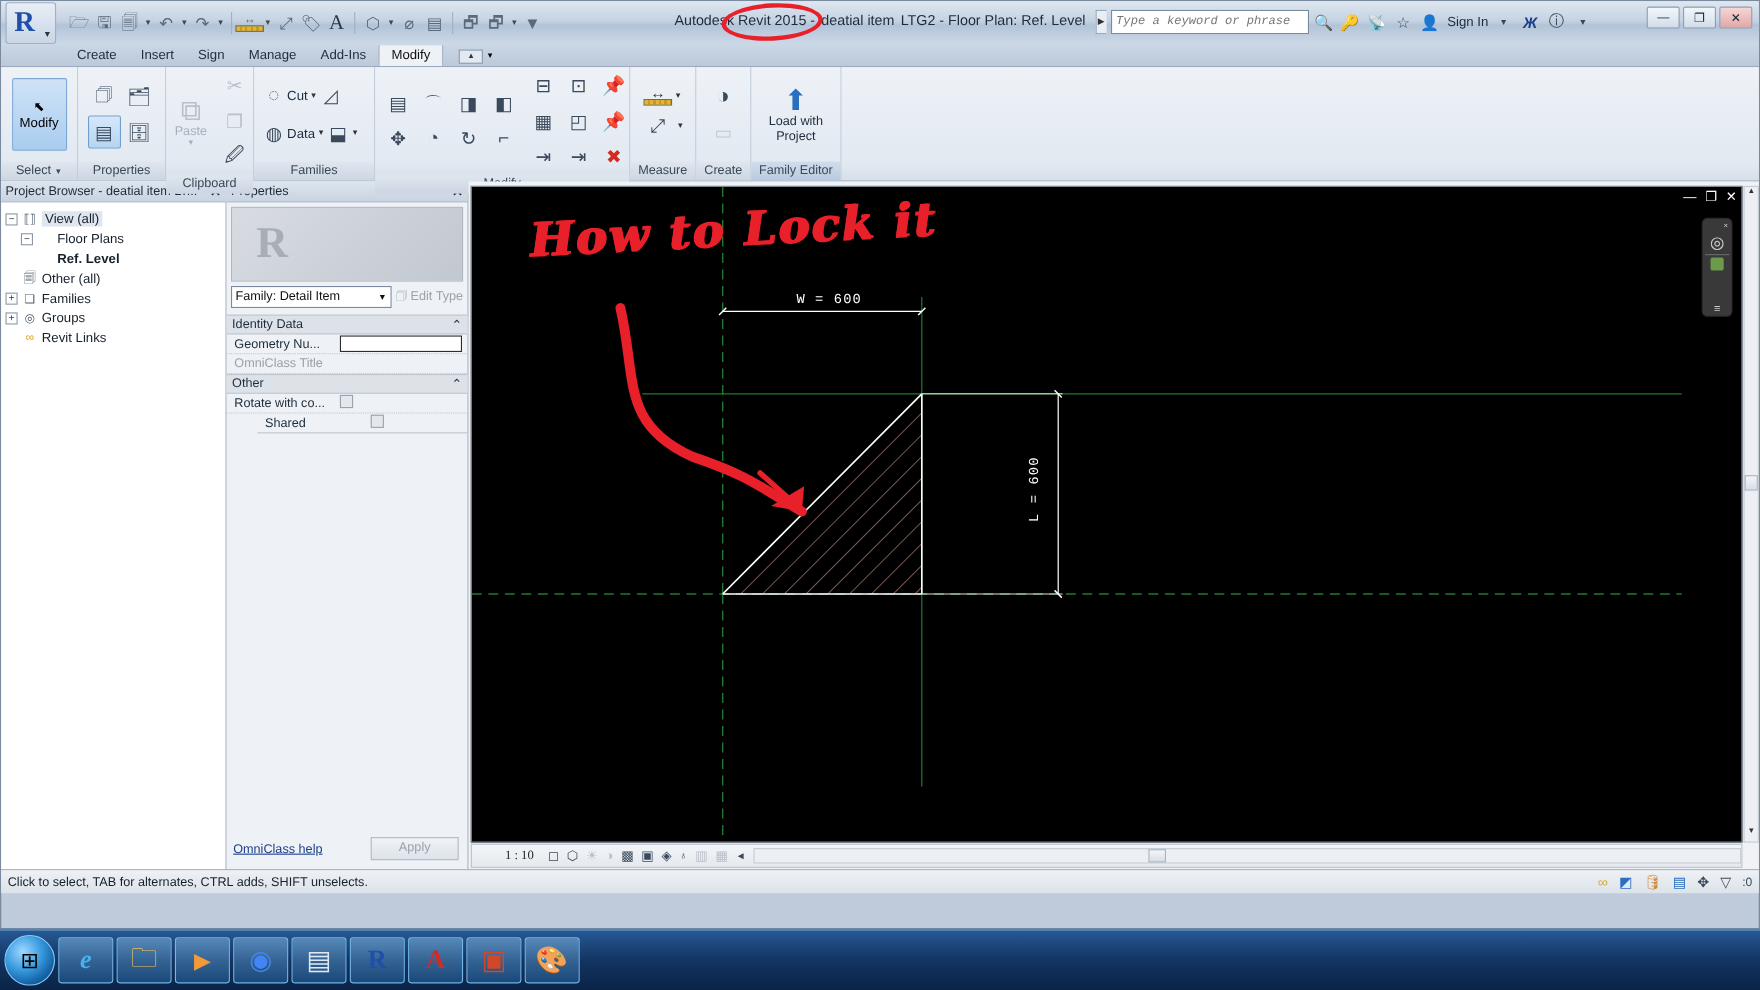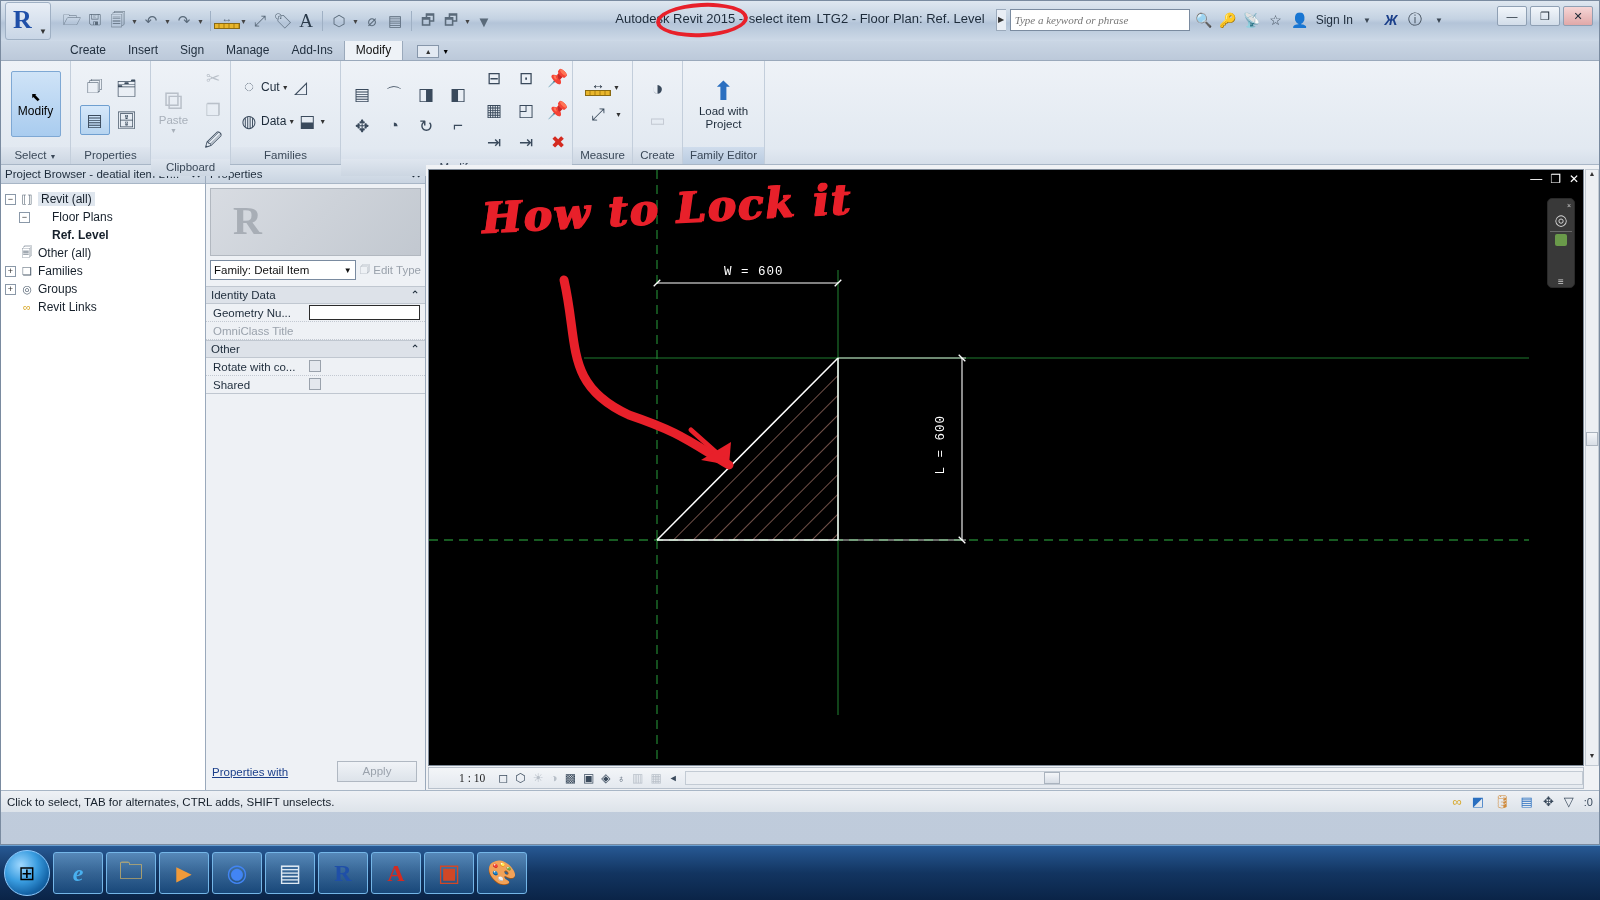"select item" span { text: select -> deatial }
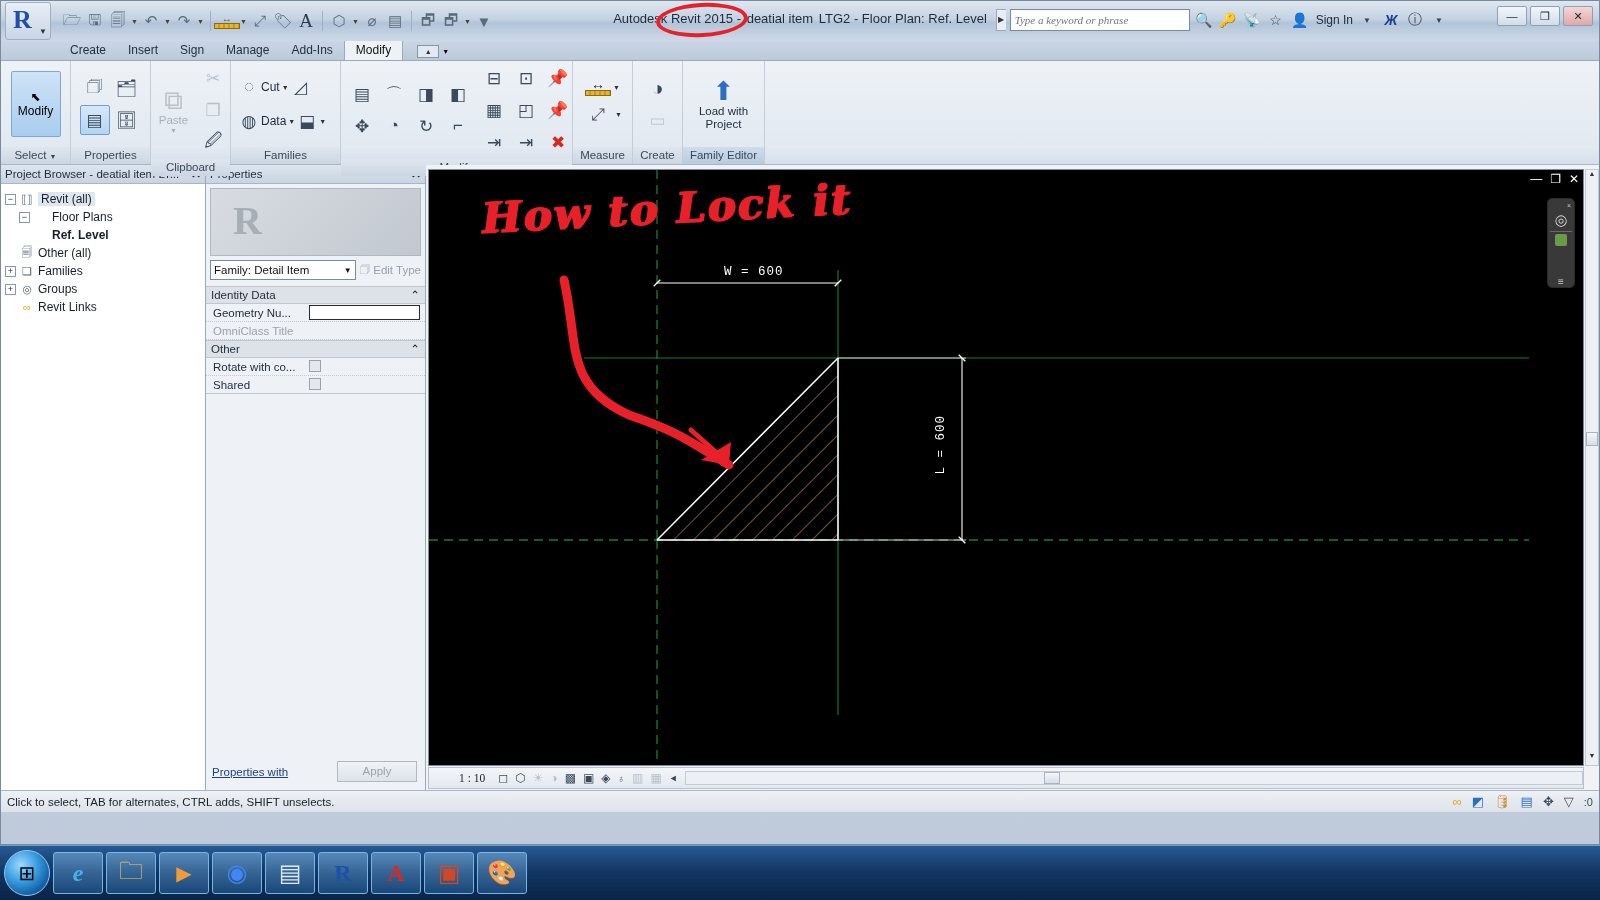"Type a keyword or phrase" .search-box { font-family: Liberation Serif, serif -> Liberation Mono, monospace }
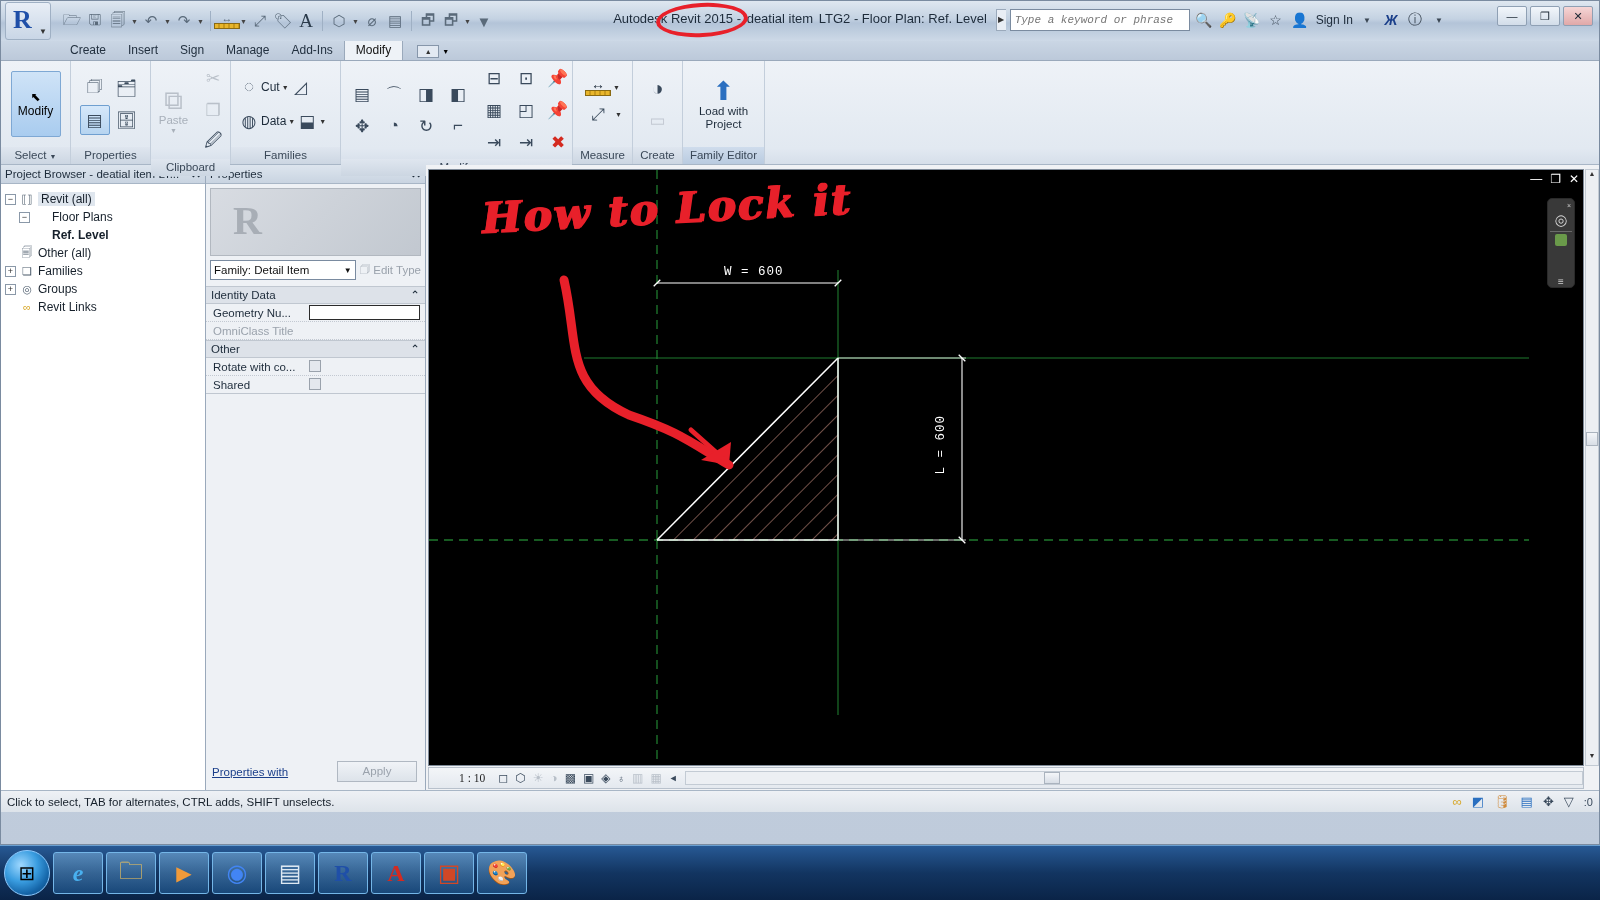"Revit (all)" span.sel { text: Revit -> View }
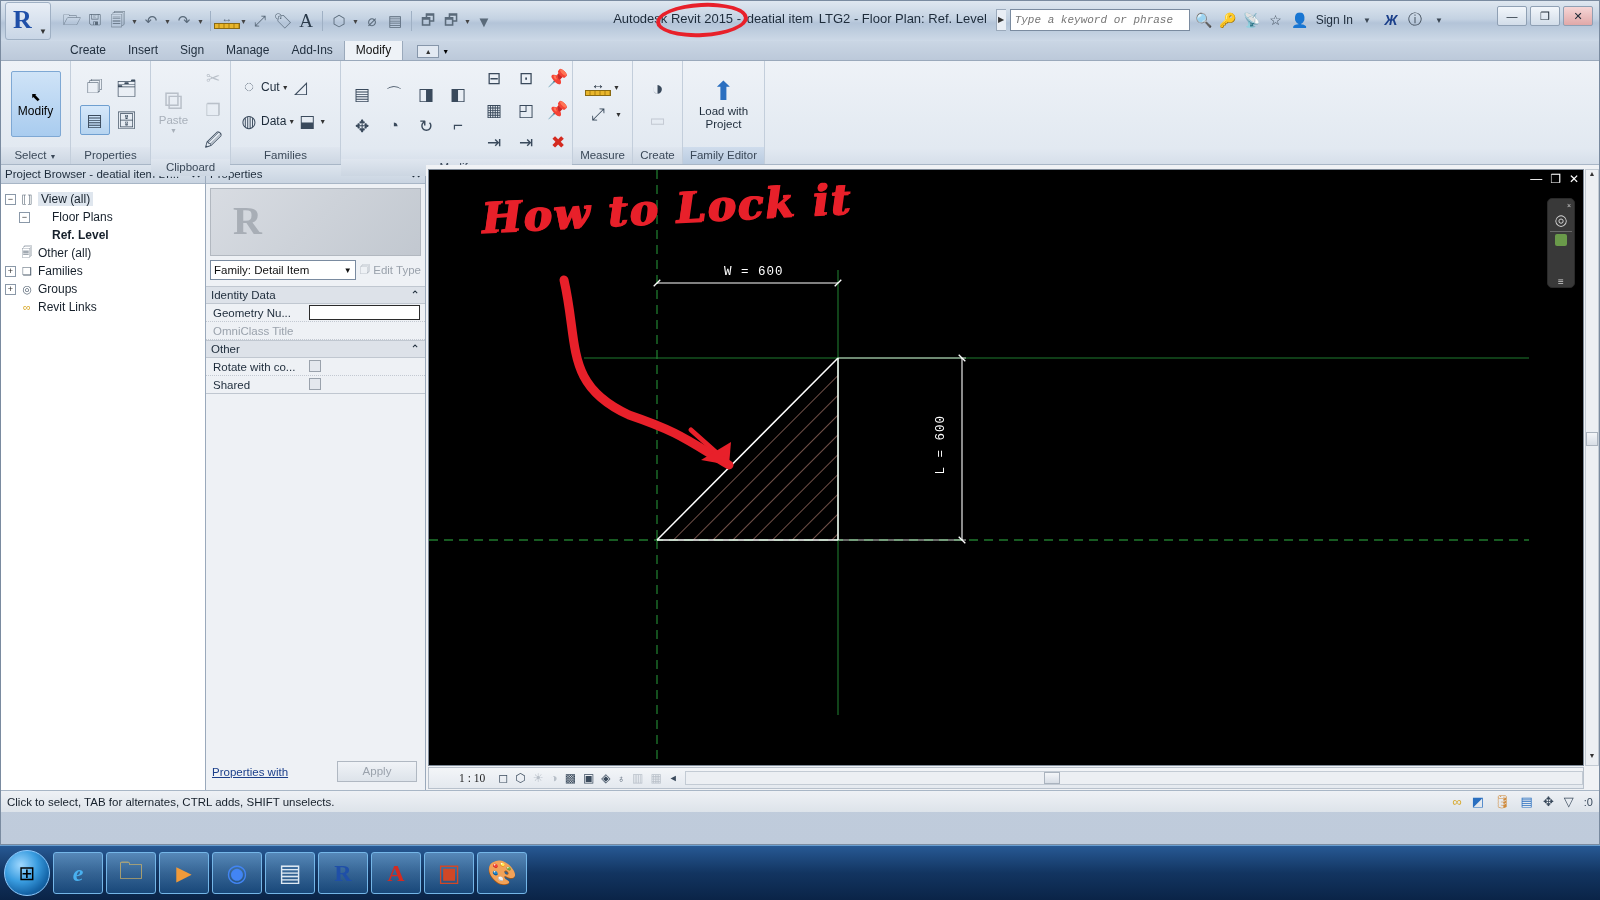"Shared" div.prow { margin-left: none -> 28px }
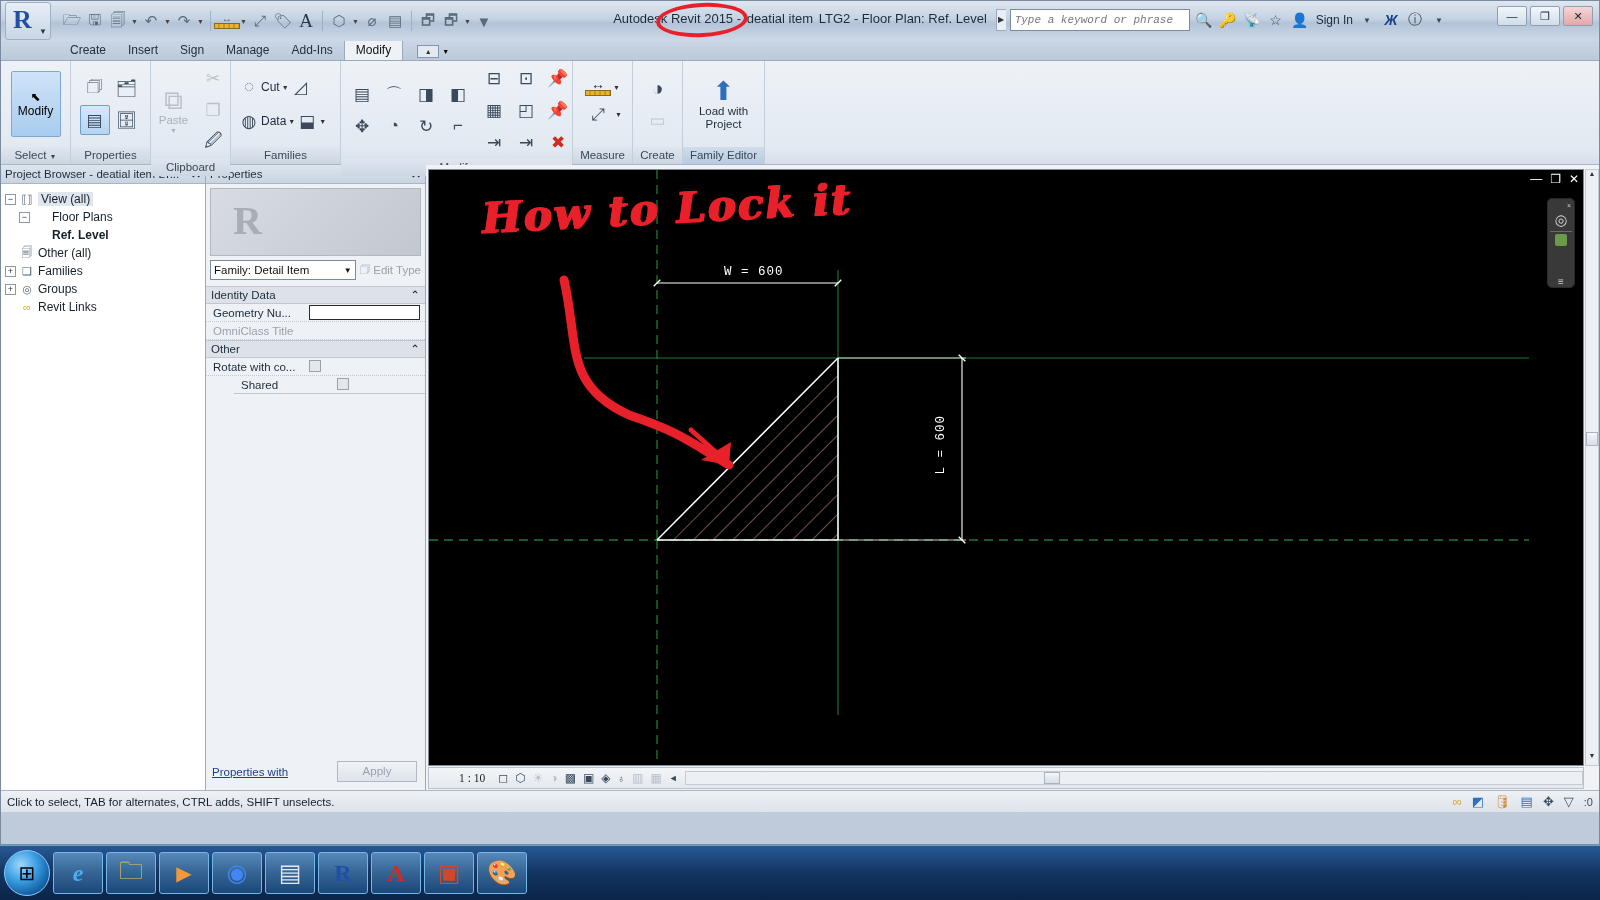"Properties with" a.plink { text: Properties with -> OmniClass help }
